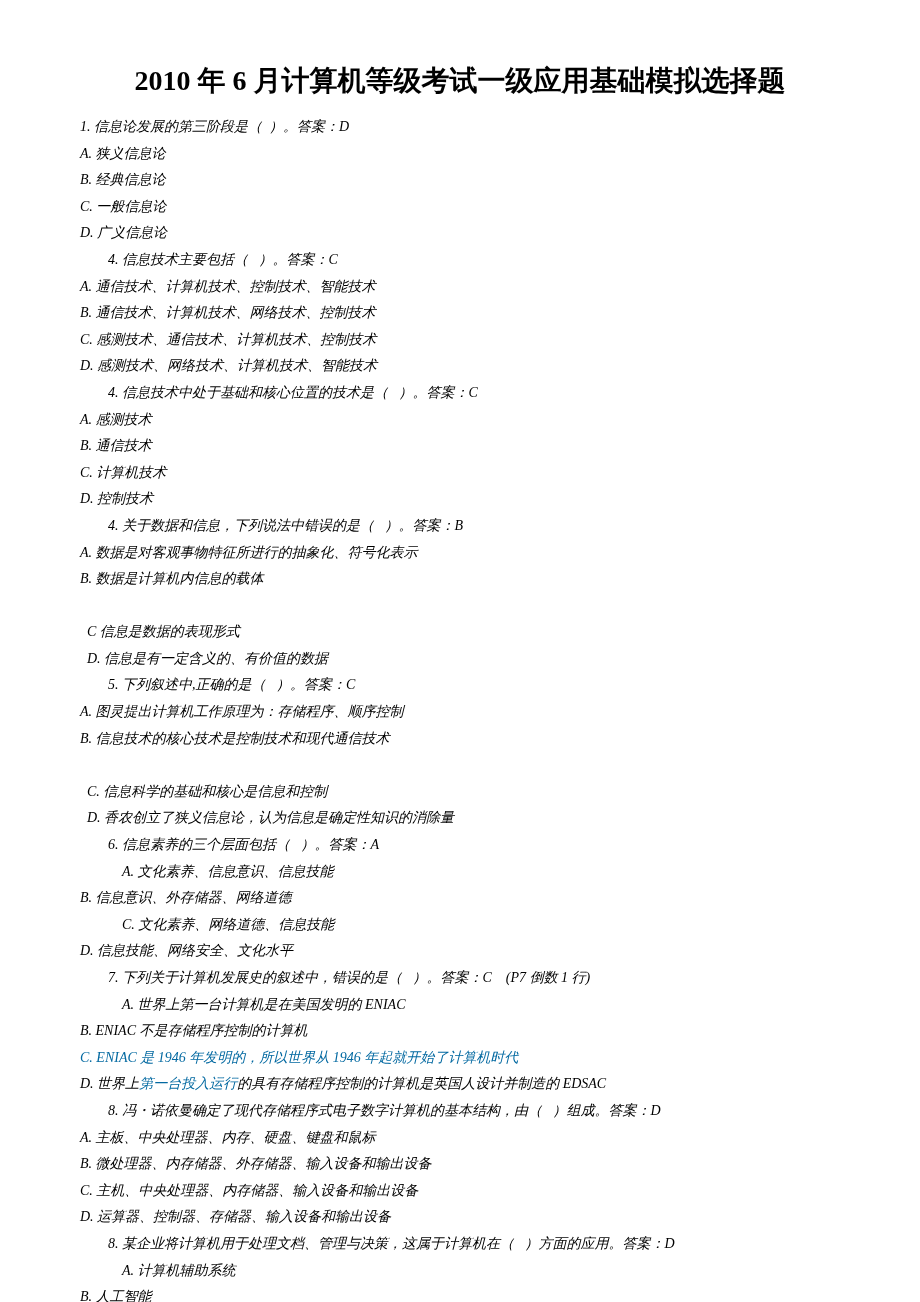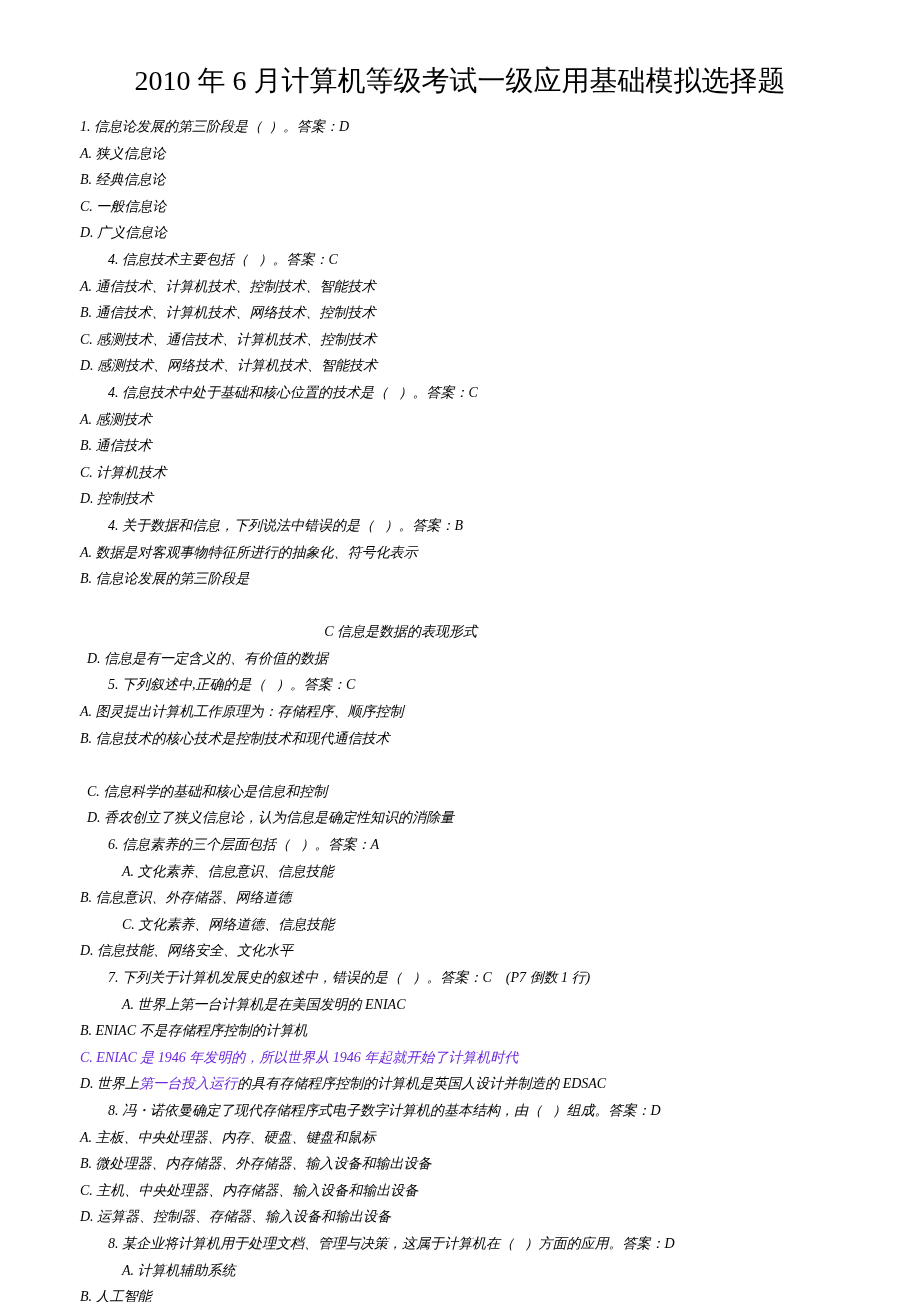"2010 年 6 月计算机等级考试一级应用基础模拟选择题" h1 { font-weight: normal -> bold }
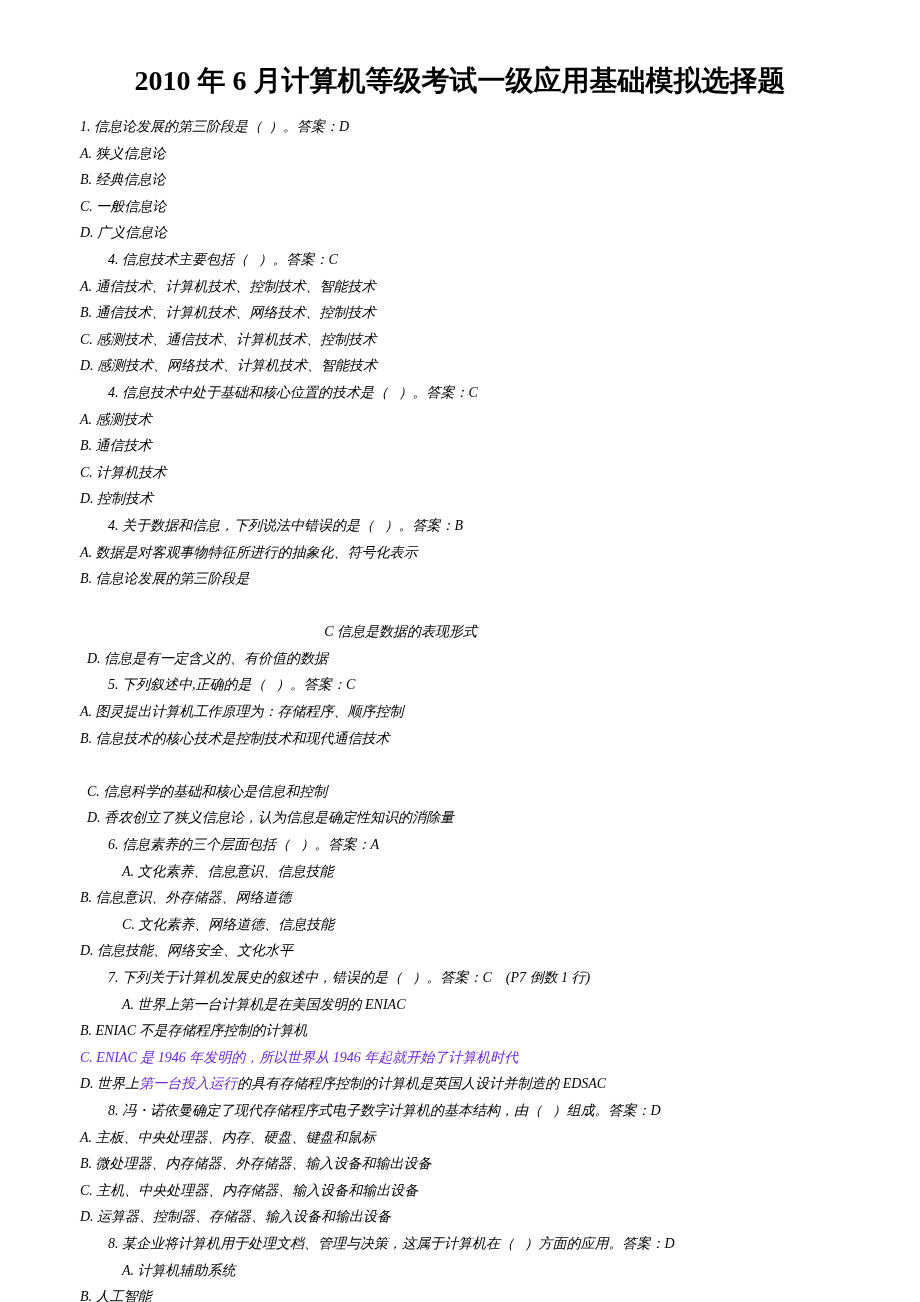"B. 信息论发展的第三阶段是" div.line { text: 信息论发展的第三阶段是 -> 数据是计算机内信息的载体 }
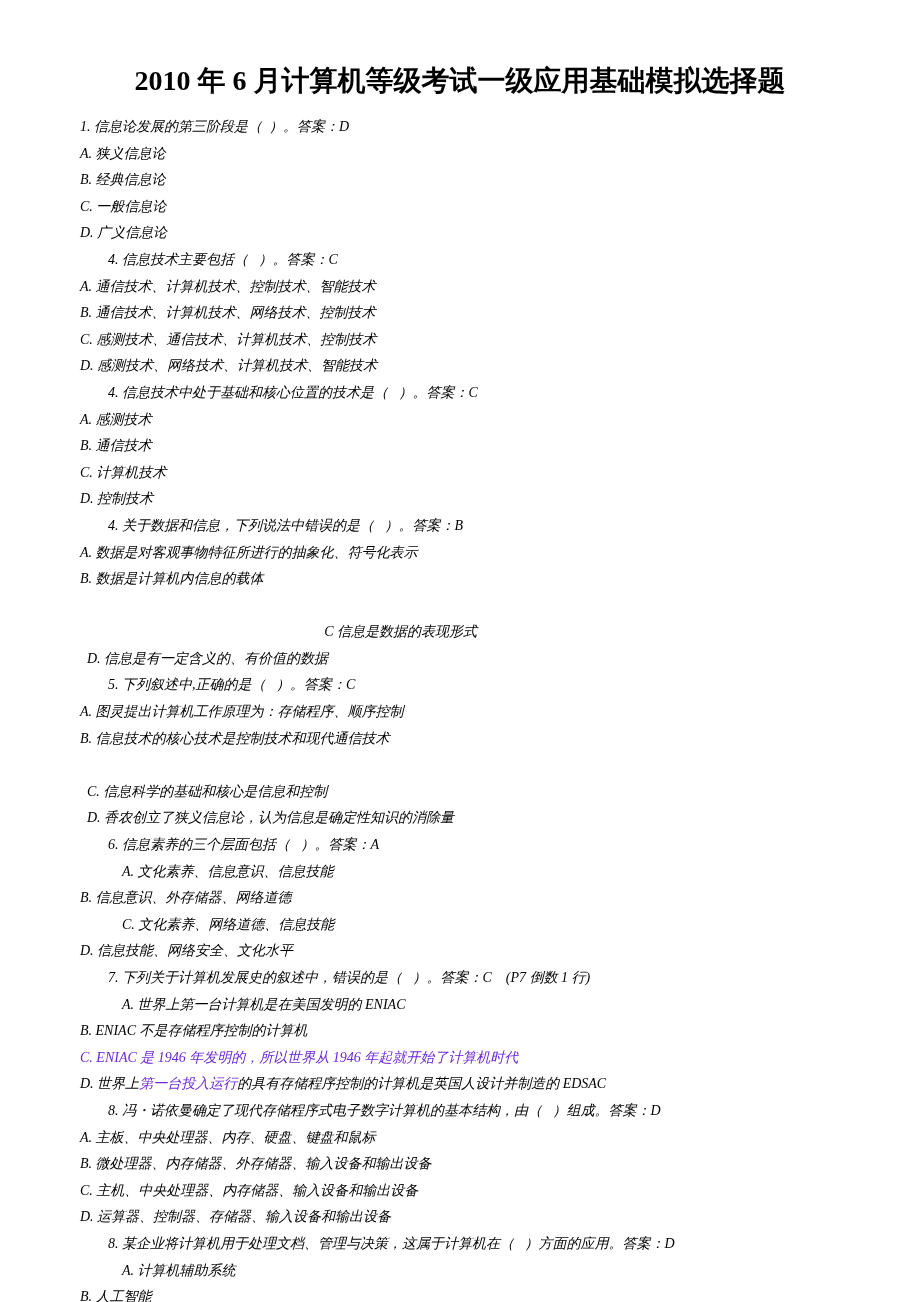"C 信息是数据的表现形式" span { text-align: right -> none }
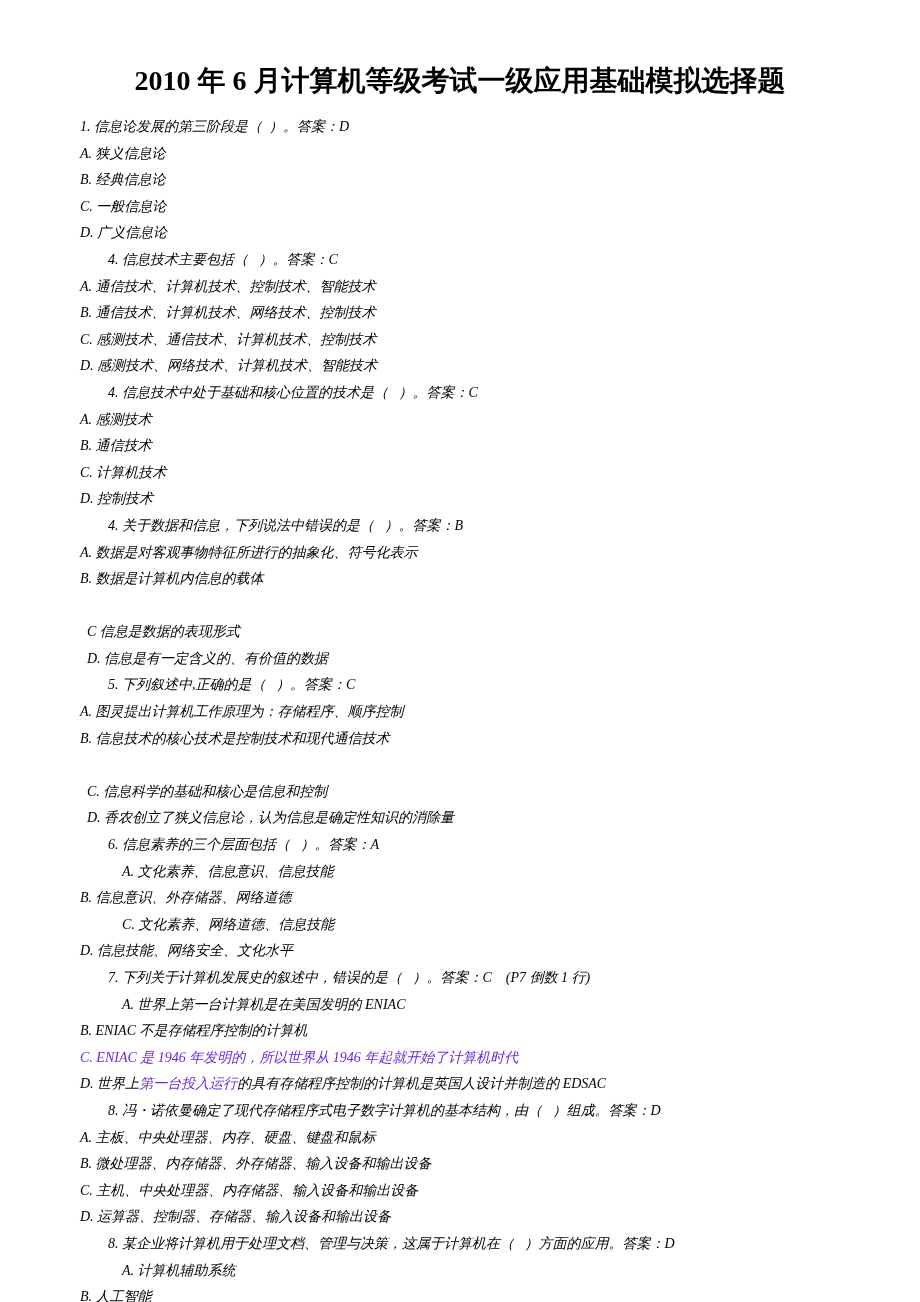"C. ENIAC 是 1946 年发明的，所以世界从" .blue { color: #6d28d9 -> #0369a1 }
